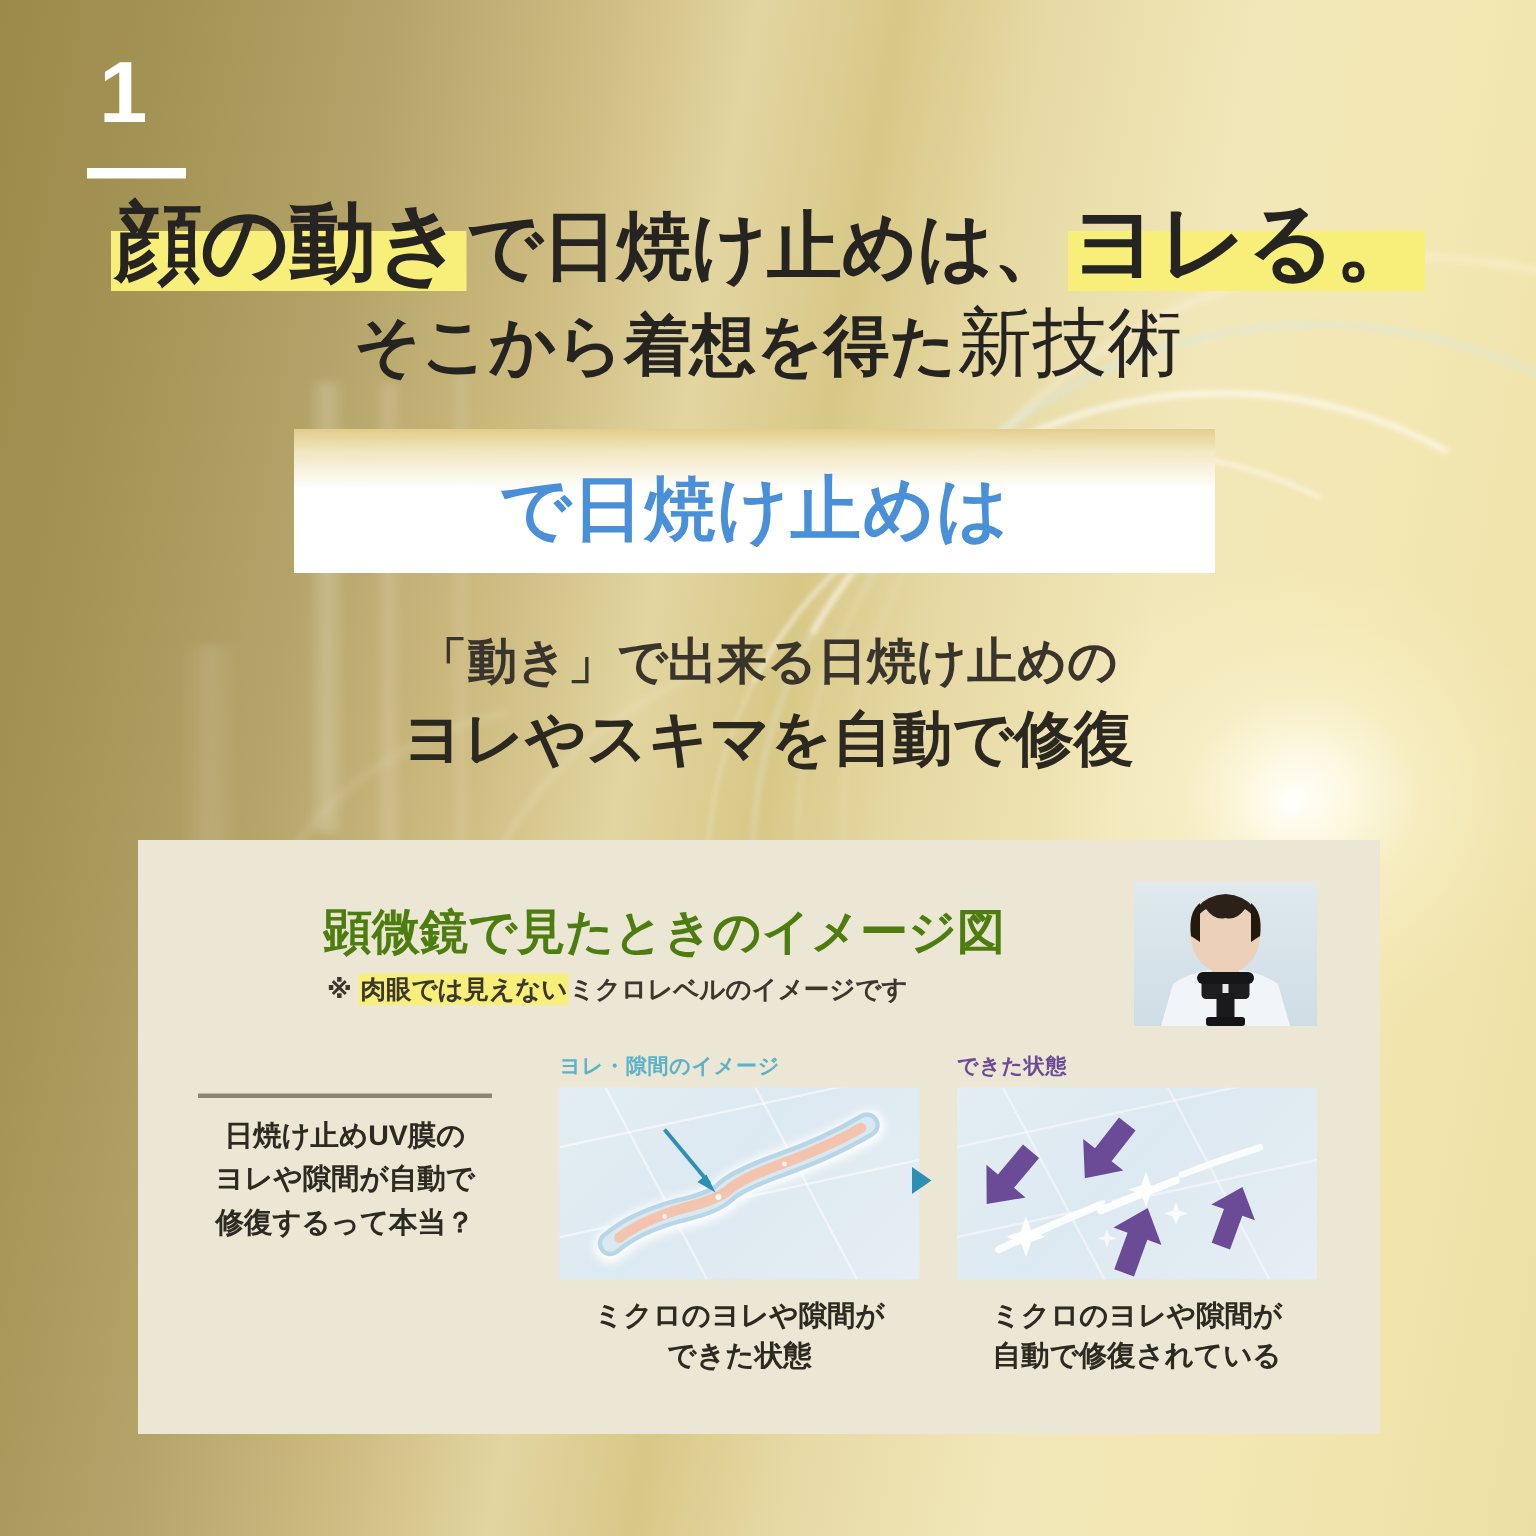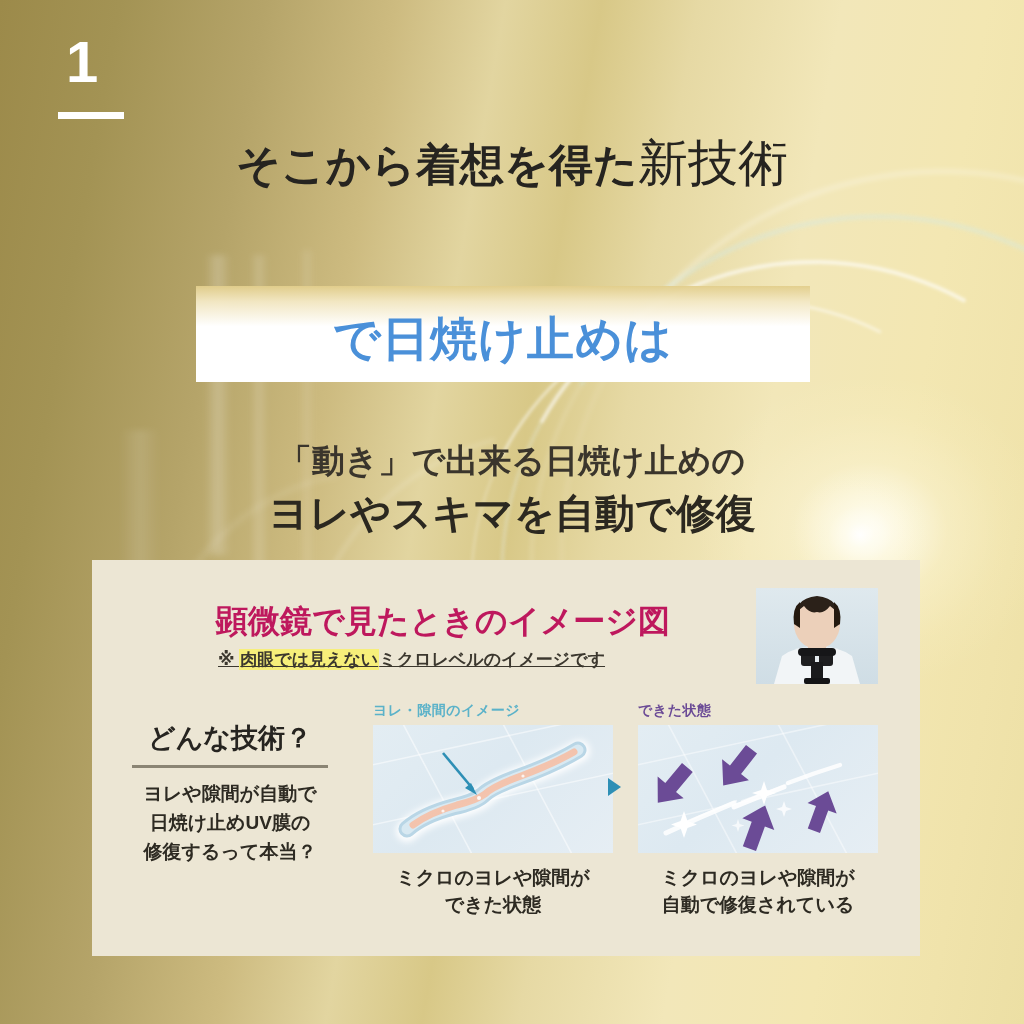"顔の動きで日焼け止めは、ヨレる。" div.hl-line1 { html: none -> <div> <span>顔の動き</span><span>で日焼け止めは、</span><span>ヨレる。</span> </div> }
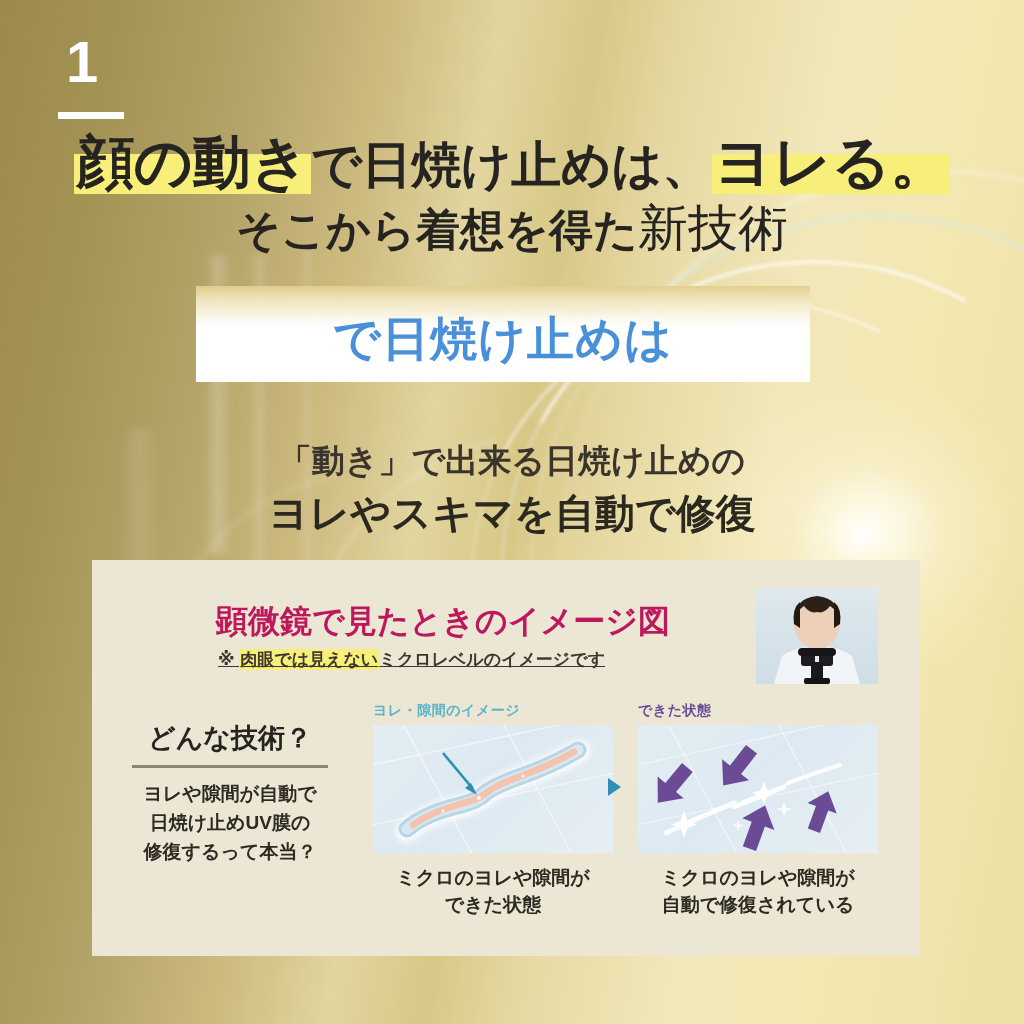"「動き」で出来る日焼け止めの" .subdesc { margin-top: 20px -> none }
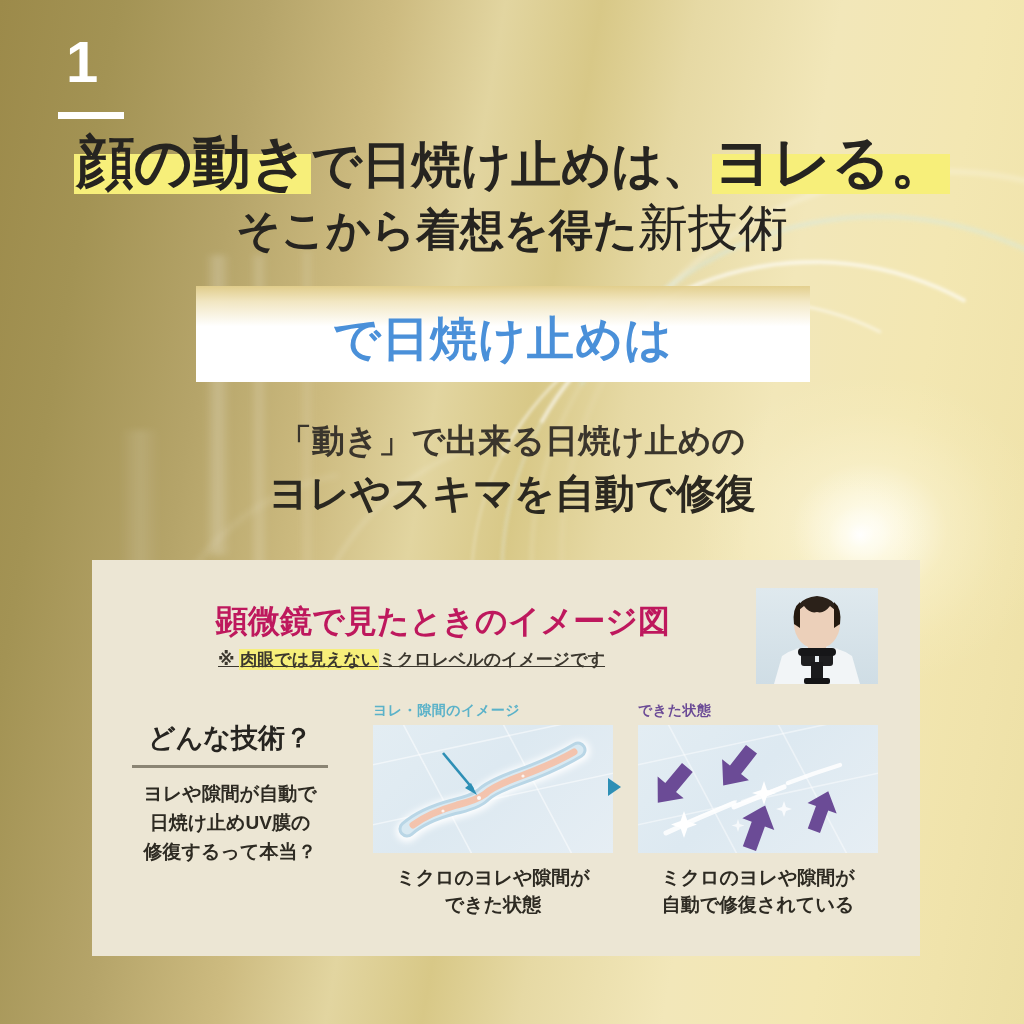"顕微鏡で見たときのイメージ図" .panel-title { color: #be185d -> #4d7c0f }
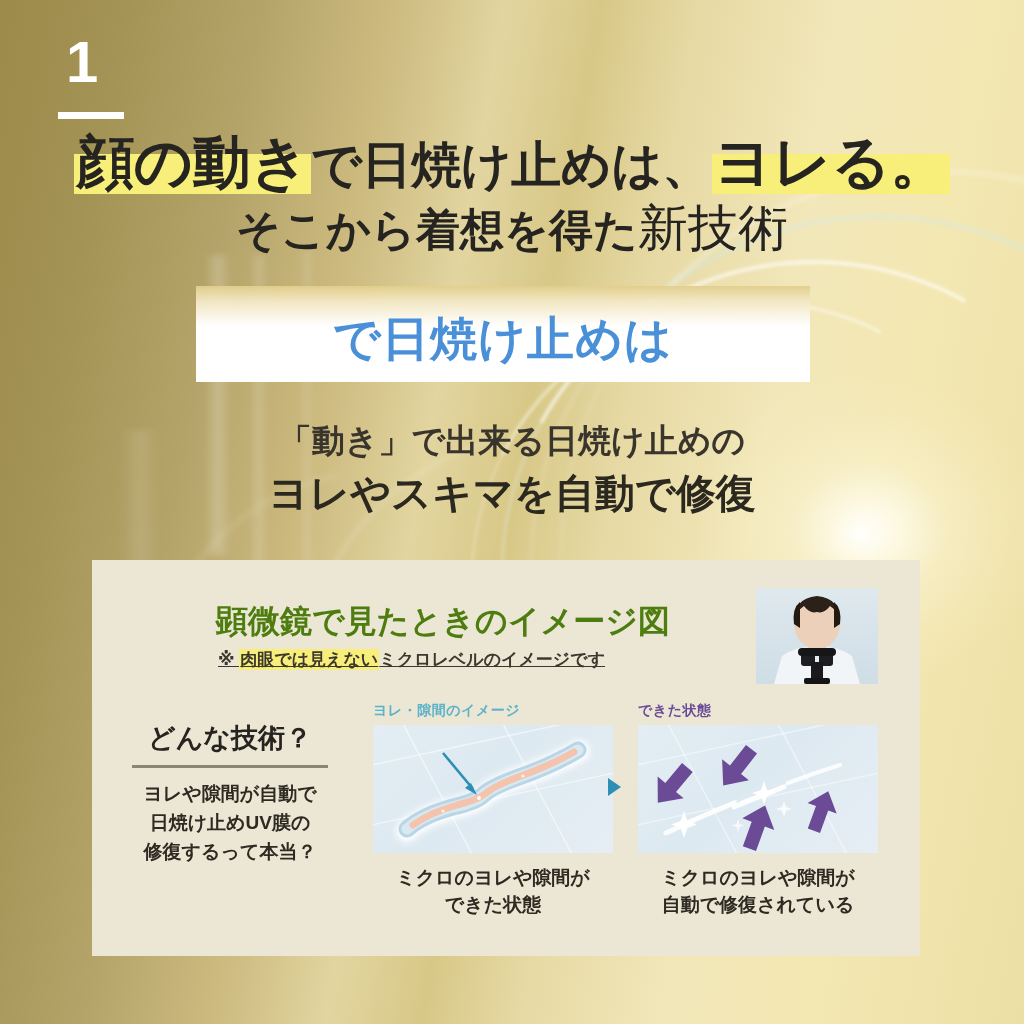"※ 肉眼では見えないミクロレベルのイメージです" .panel-note { text-decoration: underline -> none }
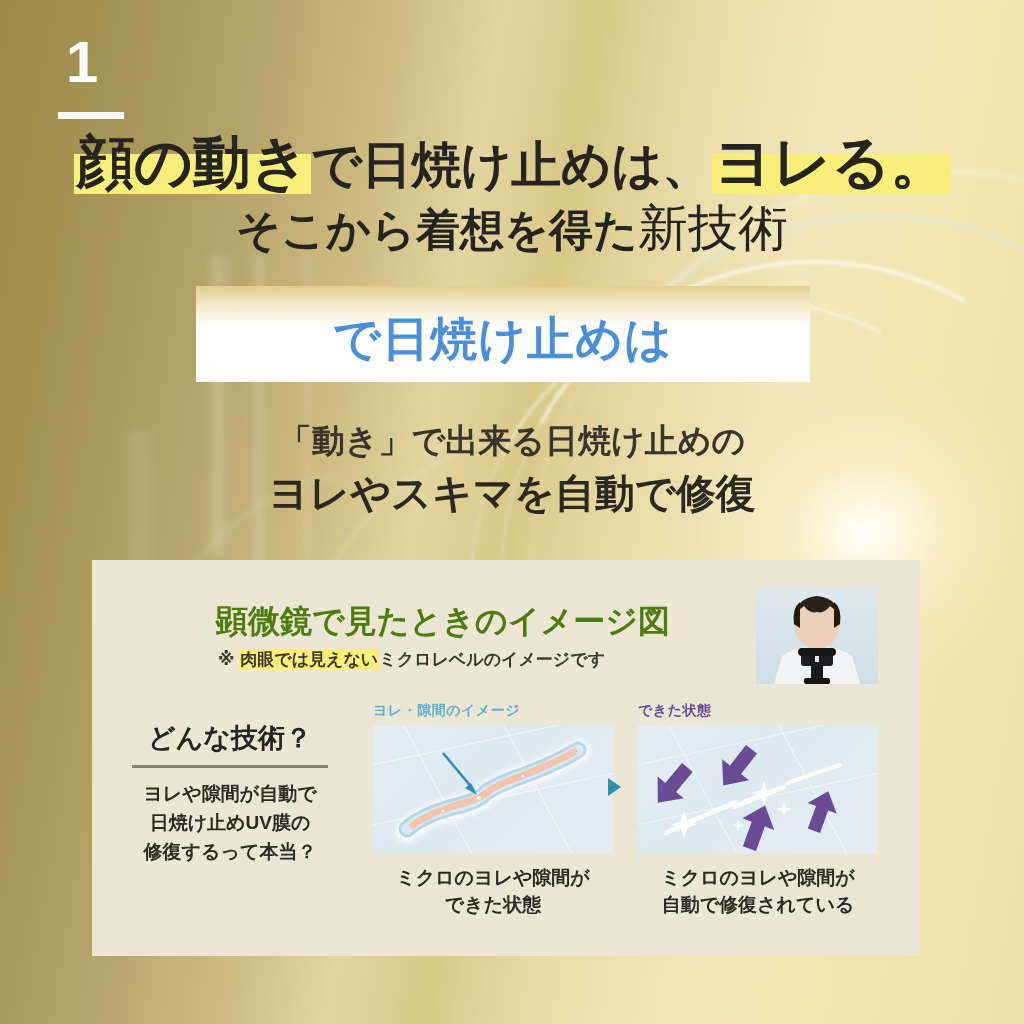"どんな技術？" div.q-title { html: <div>どんな技術？</div> -> none }
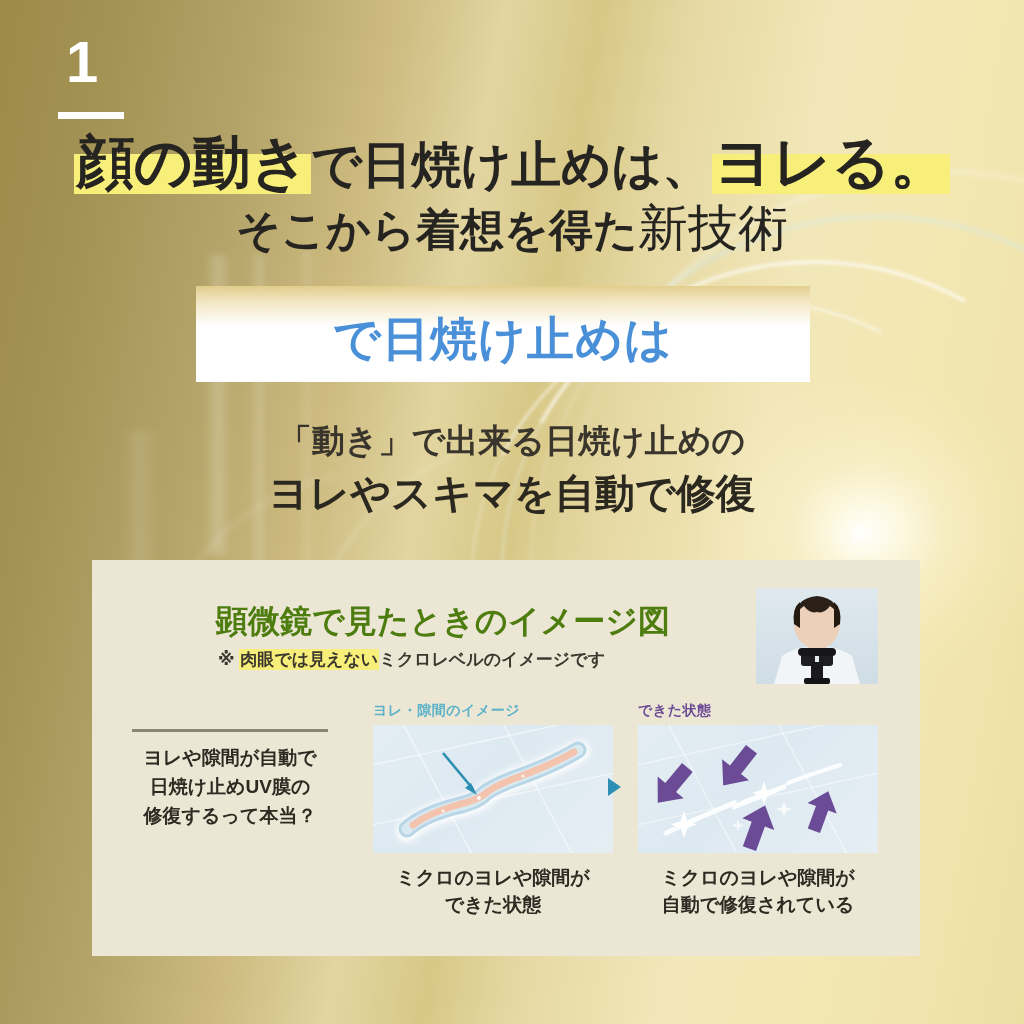"ヨレや隙間が自動で" div { order: before "日焼け止めUV膜の" -> after "日焼け止めUV膜の" }
